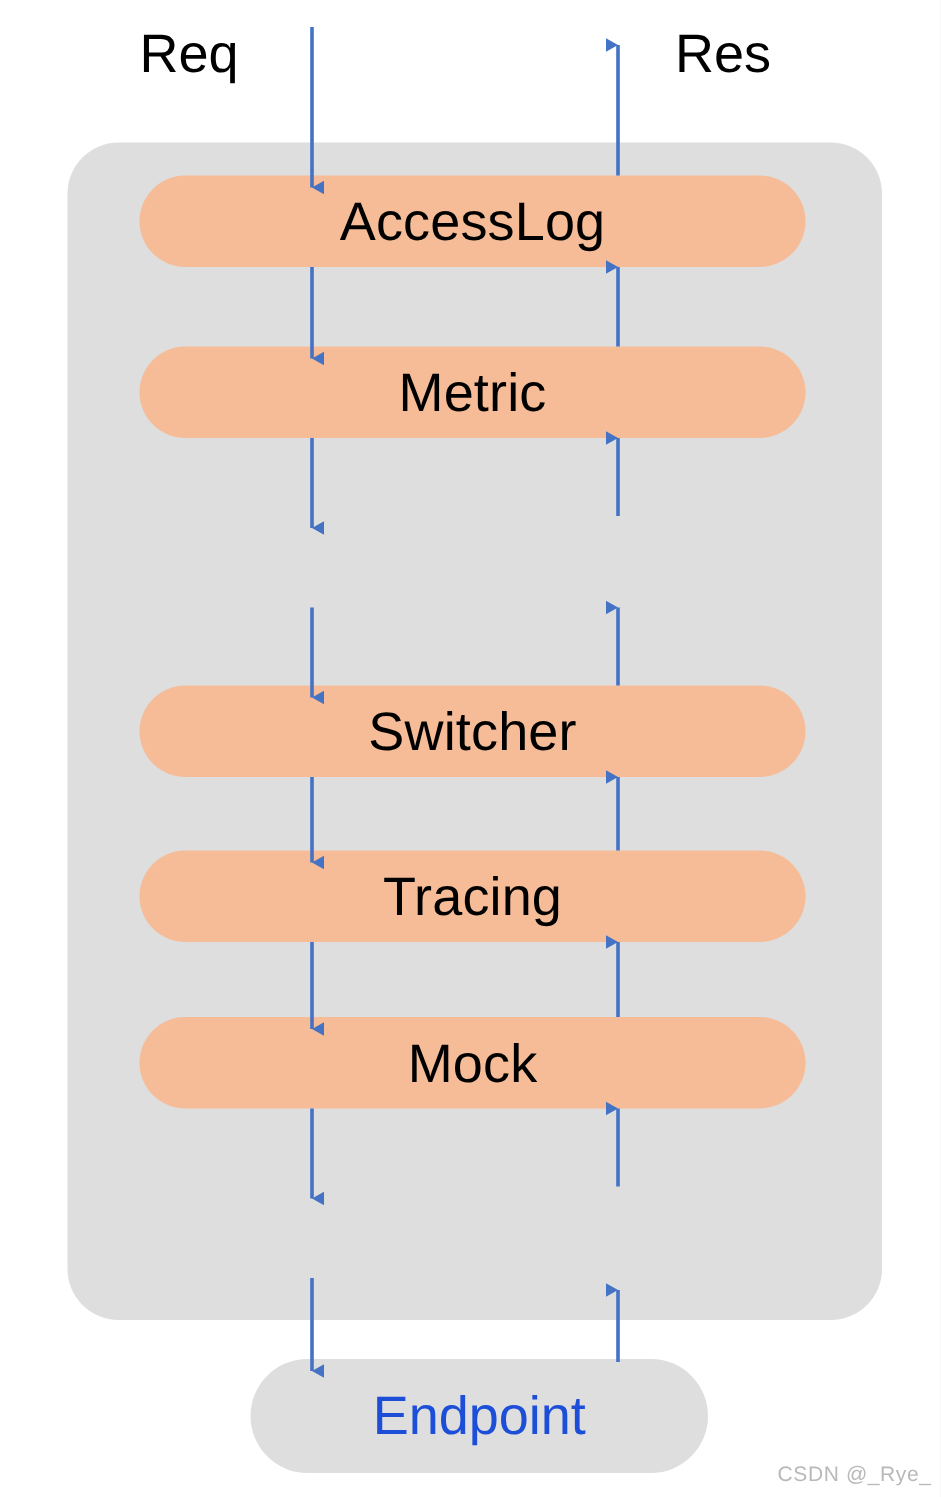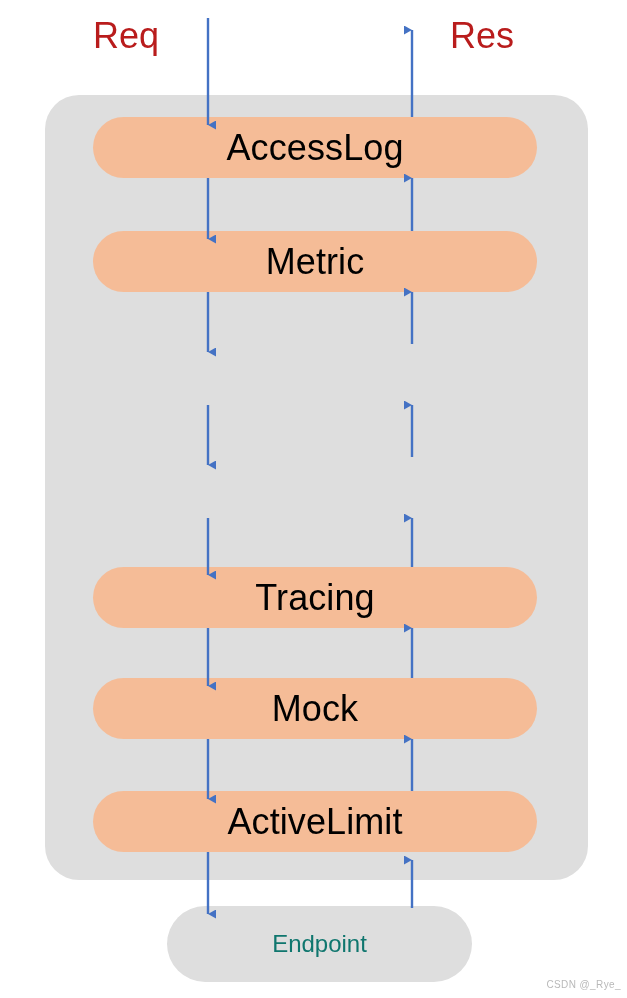"Req" .flow-label { color: #b91c1c -> #000000 }
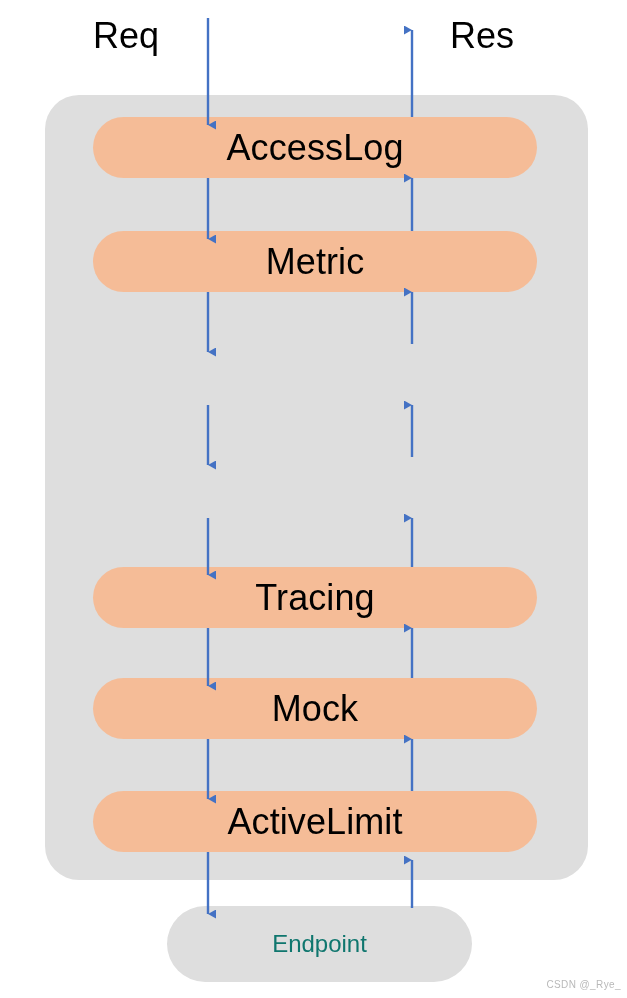"Switcher" div.filter-box { html: none -> <div> <span>Switcher</span> </div> }
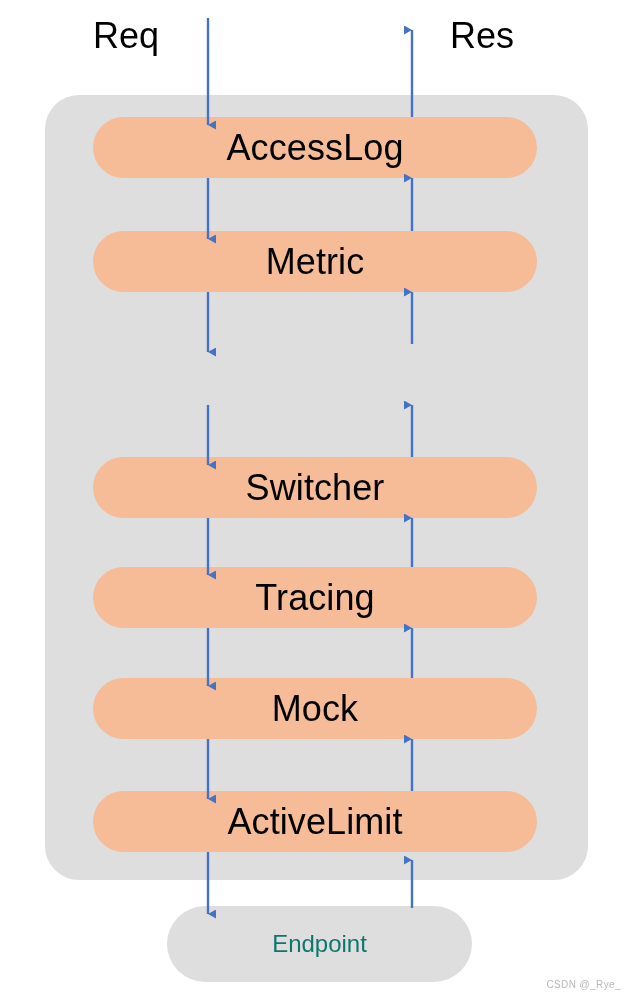"ActiveLimit" div.filter-box { html: <div> <span>ActiveLimit</span> </div> -> none }
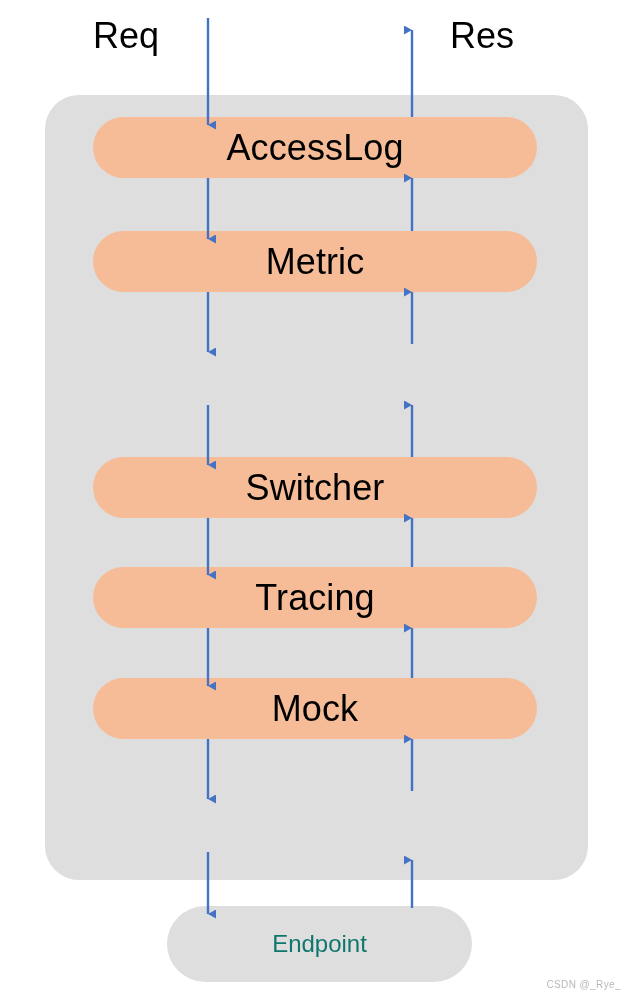"Endpoint" .endpoint-label { color: #0f766e -> #1d4ed8; font-size: 24px -> 36px }
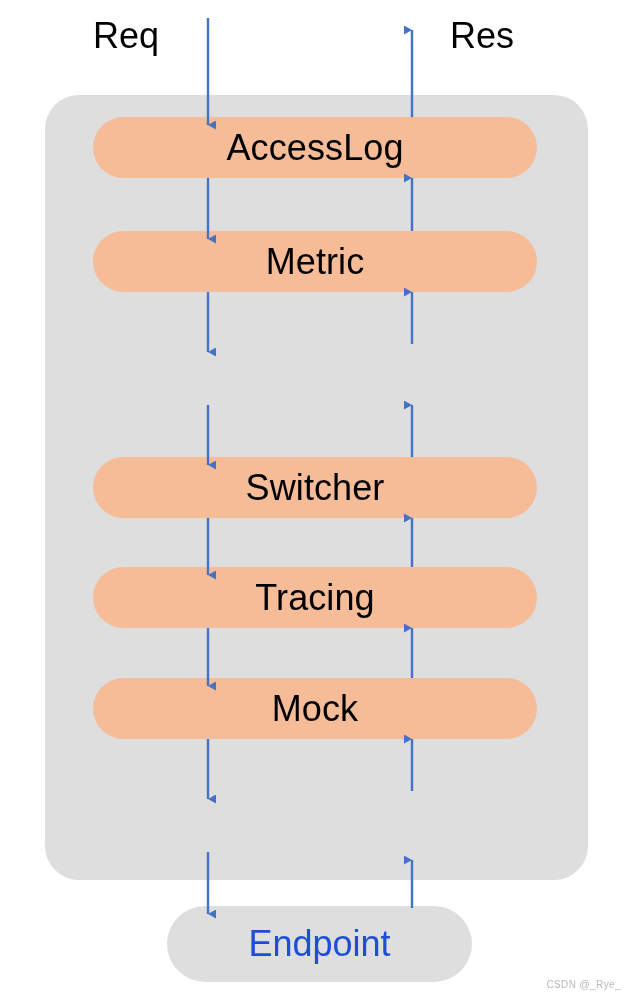"CSDN @_Rye_" .watermark { font-size: 10px -> 14px }
